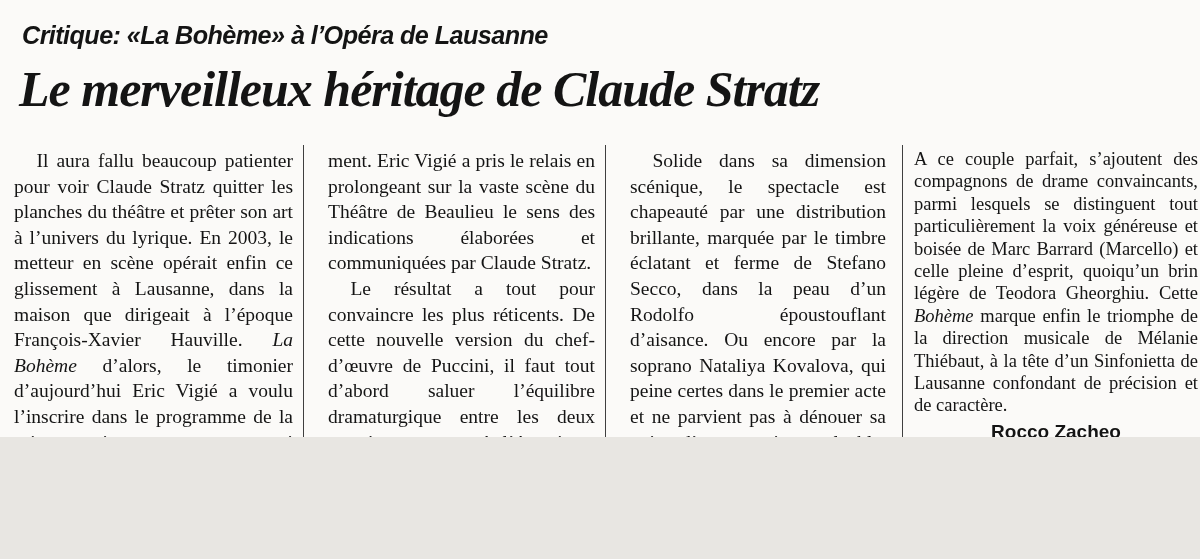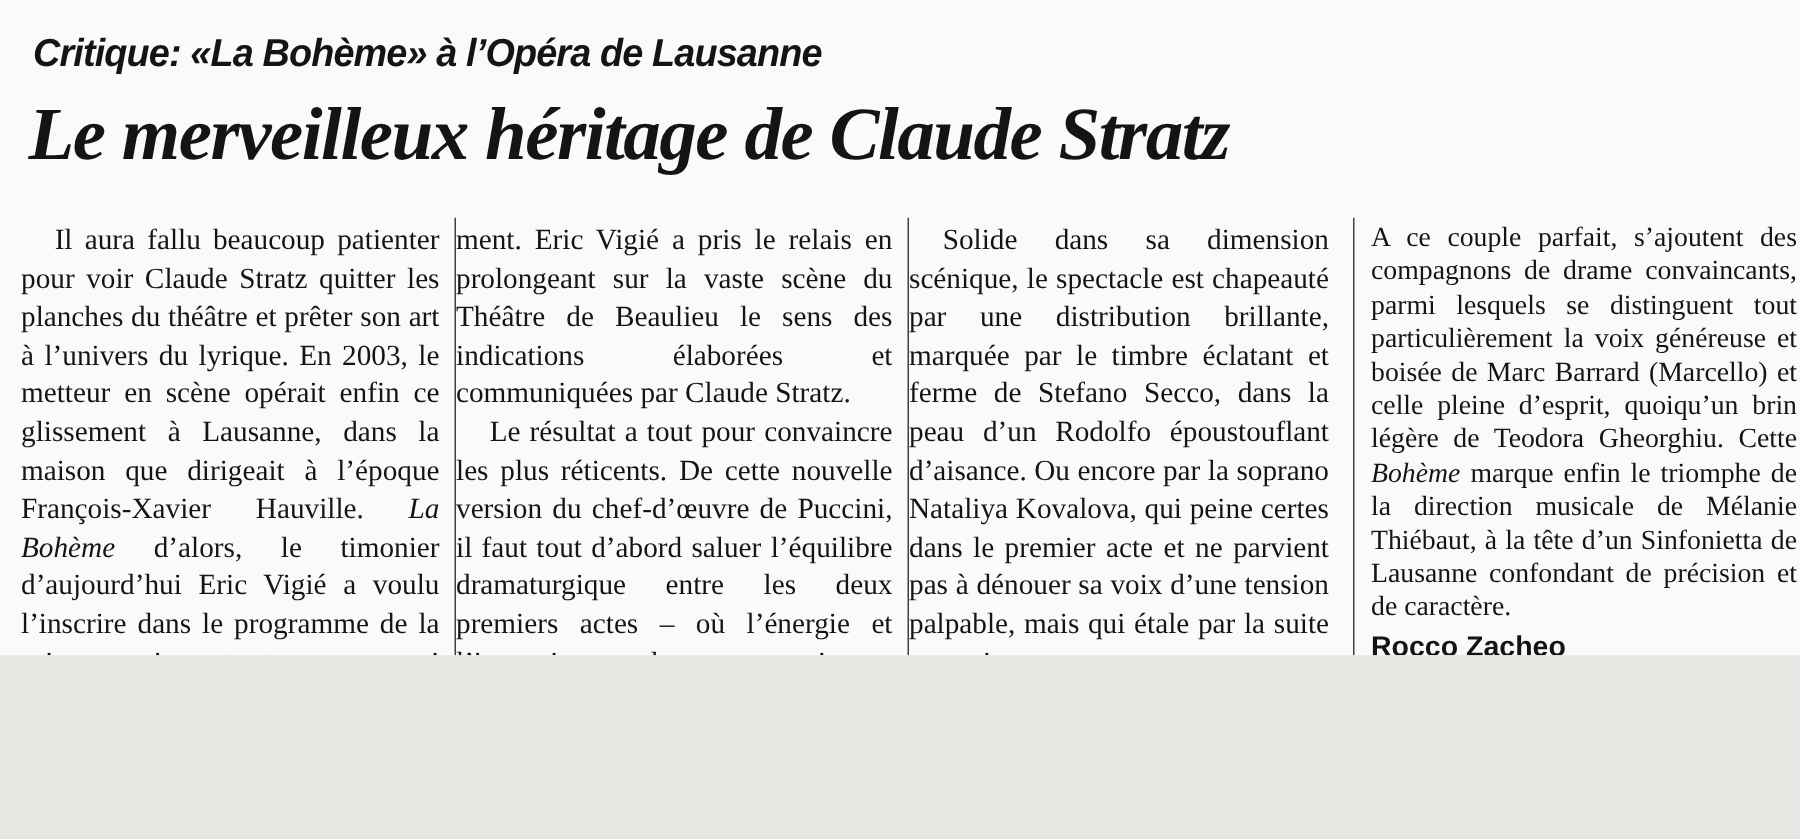"ment. Eric Vigié a pris" .col2, .col3, .col4 { padding-left: 0 -> 24px }
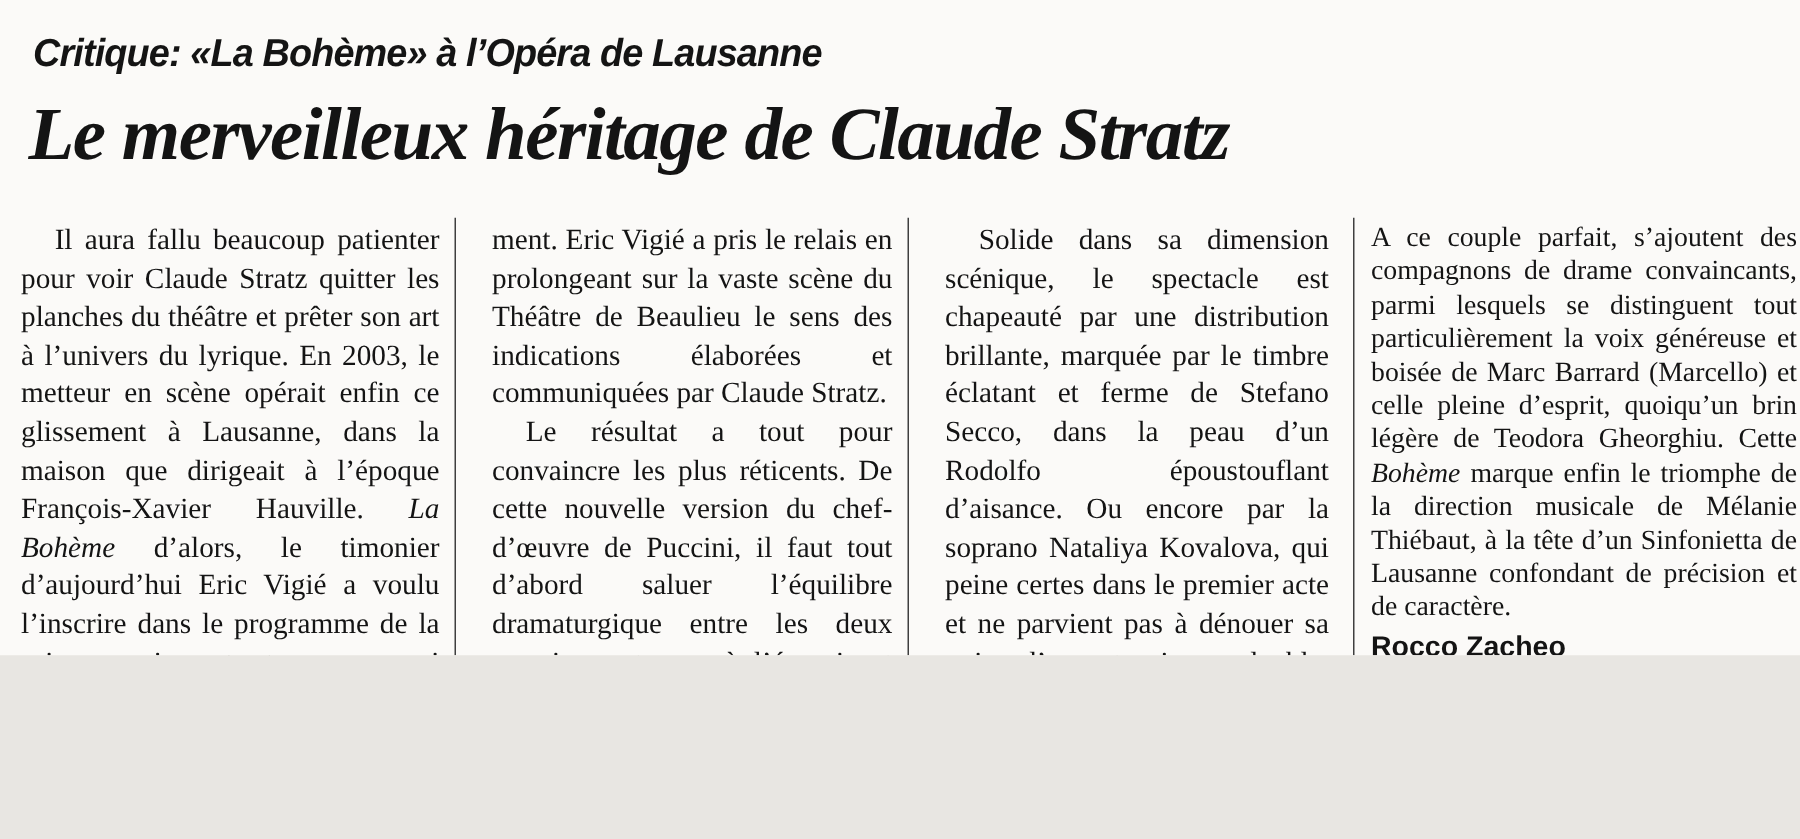"Rocco Zacheo" .byline { text-align: left -> center }
